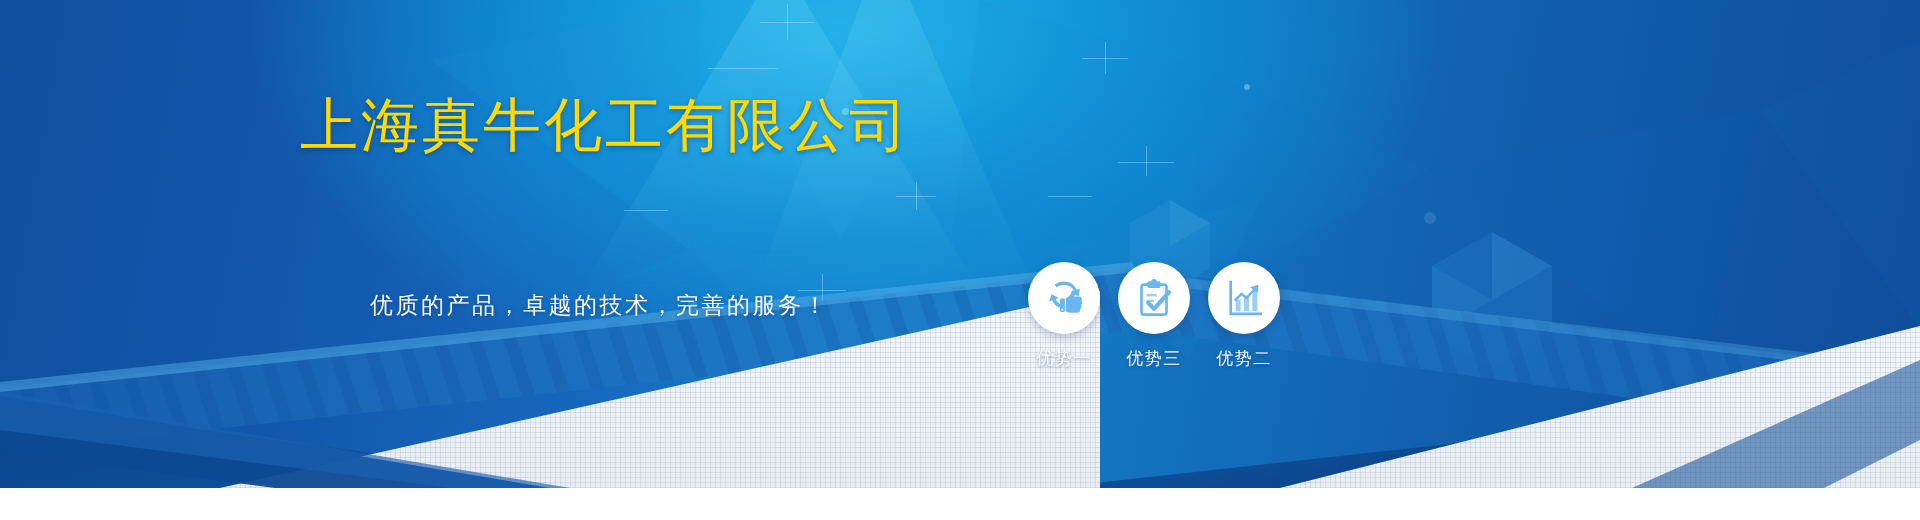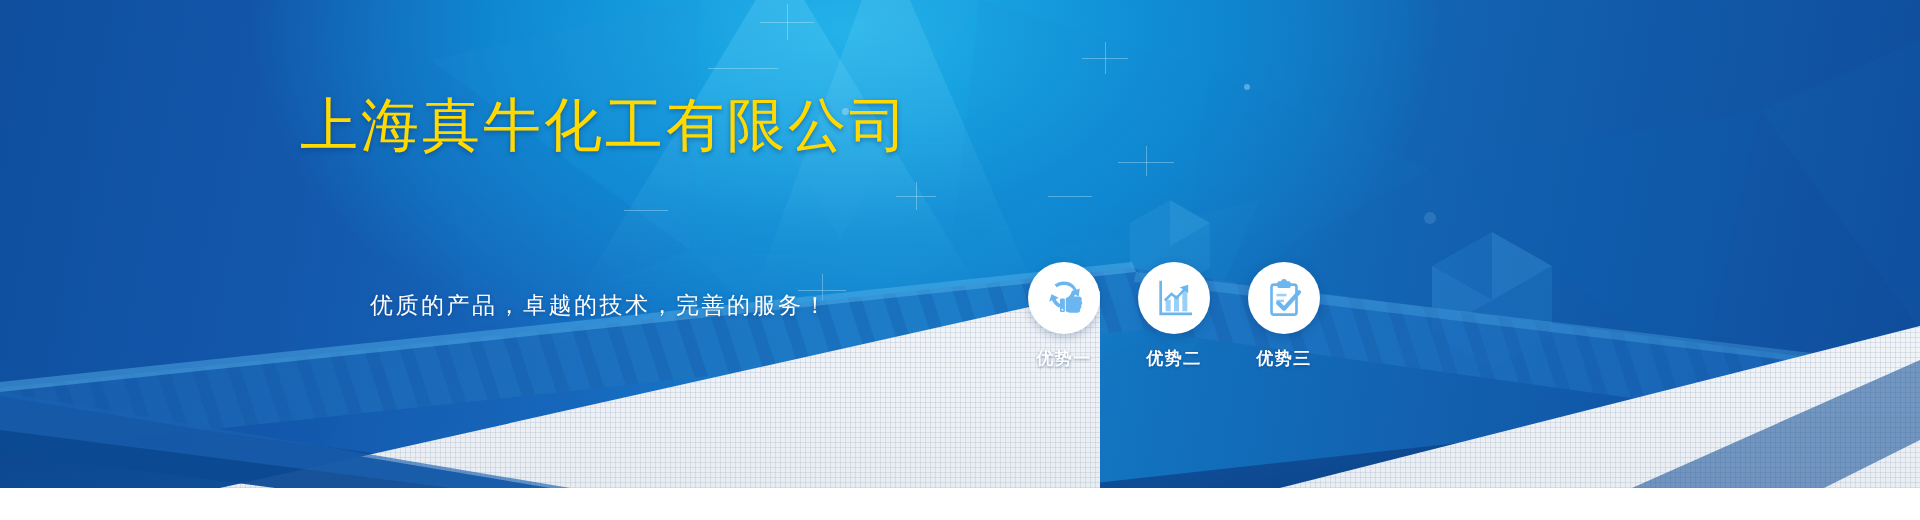"优势一" #features { font-weight: bold -> none; gap: 38px -> 18px }
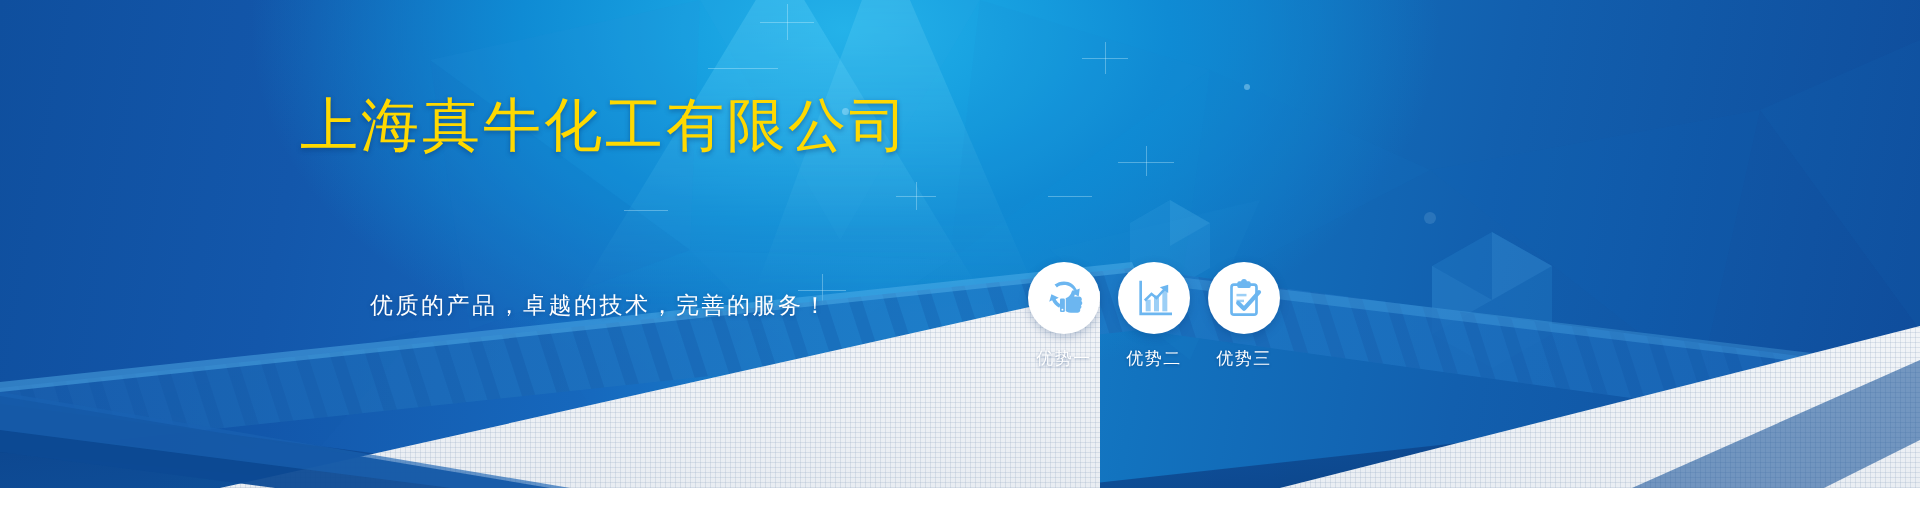"优势二" div.feature { order: before "优势三" -> after "优势三" }
